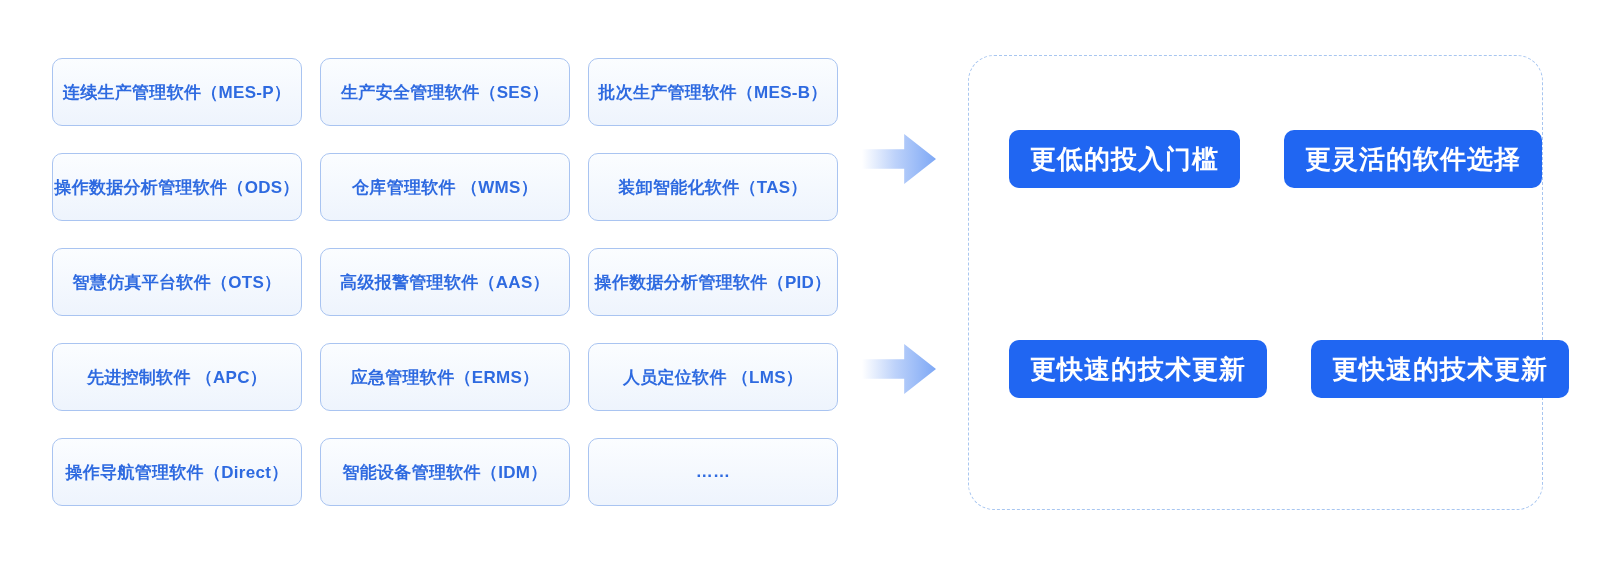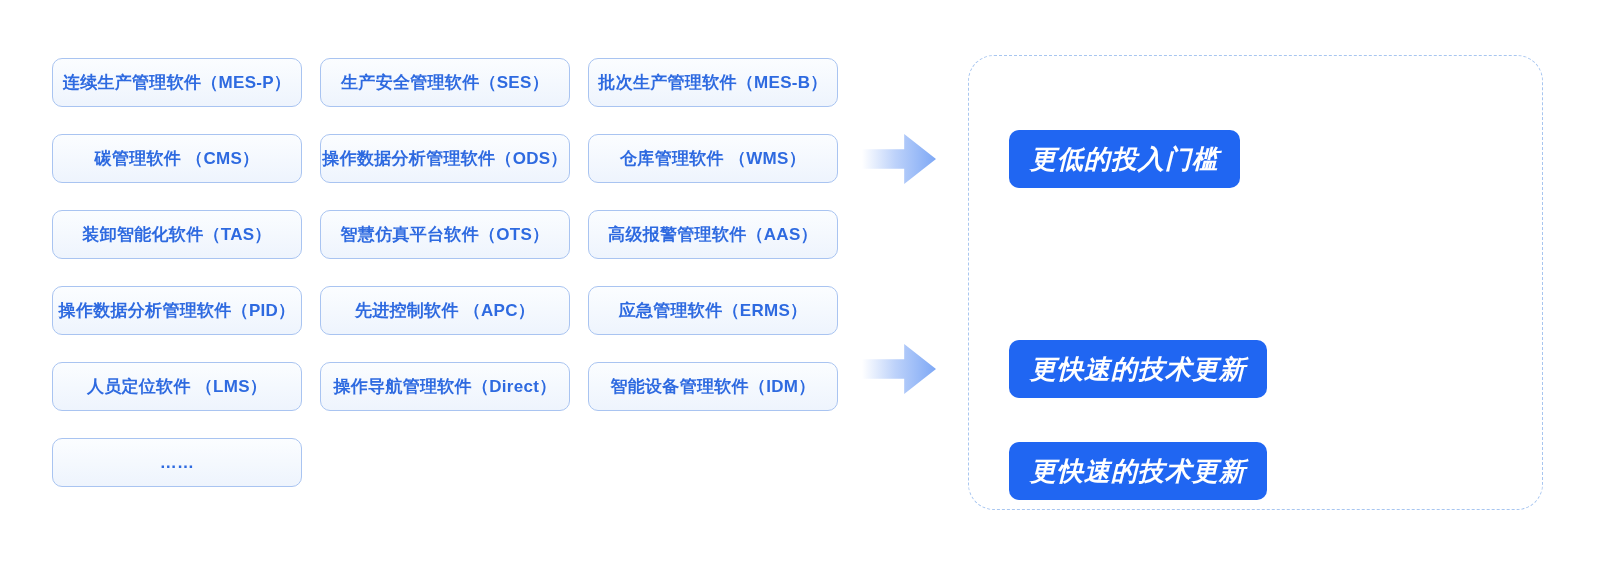"连续生产管理软件（MES-P）" .module-box { height: 49px -> 68px }
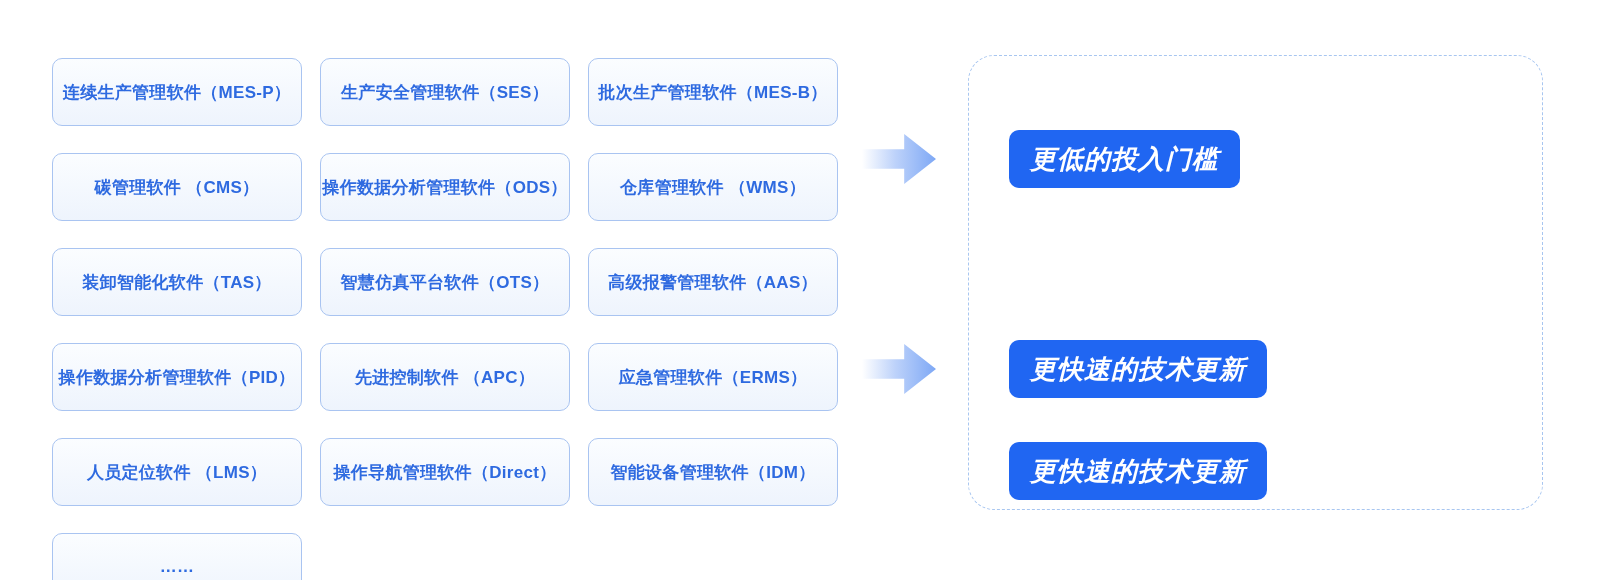"更低的投入门槛" .benefit-badge { font-style: italic -> none }
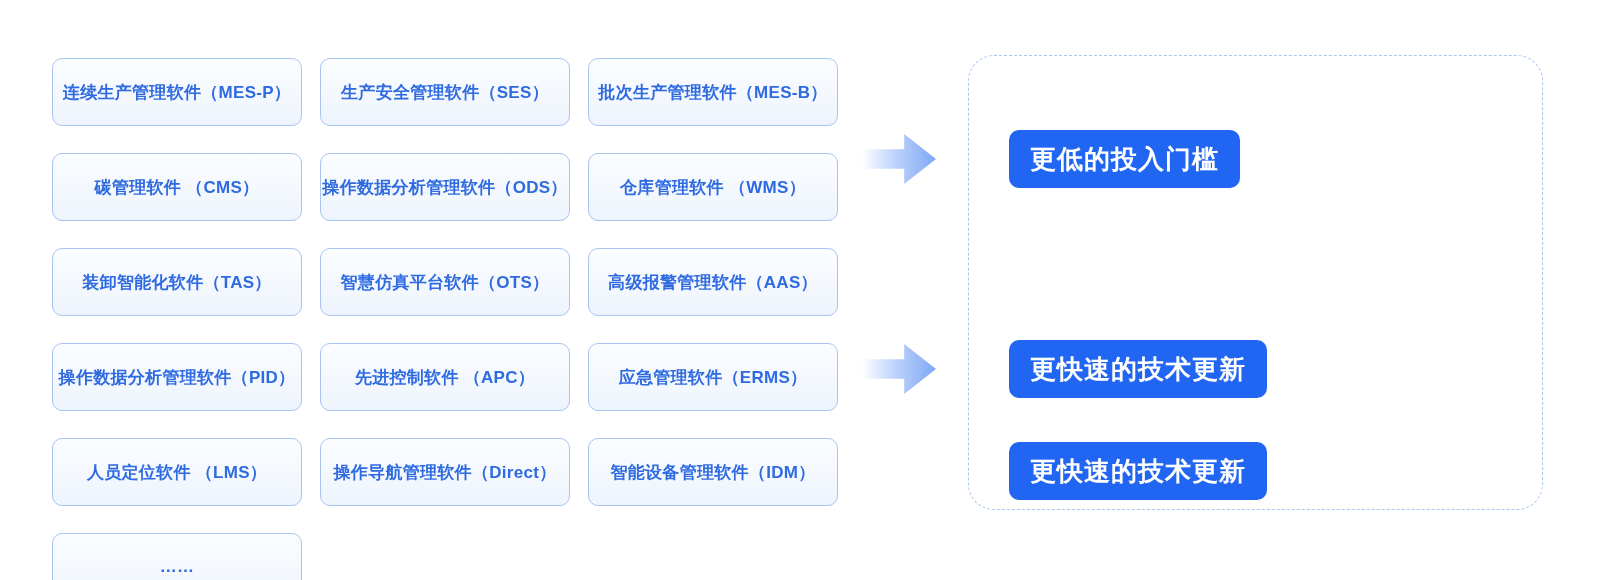"更灵活的软件选择" div.benefit-badge { html: none -> <div>更灵活的软件选择</div> }
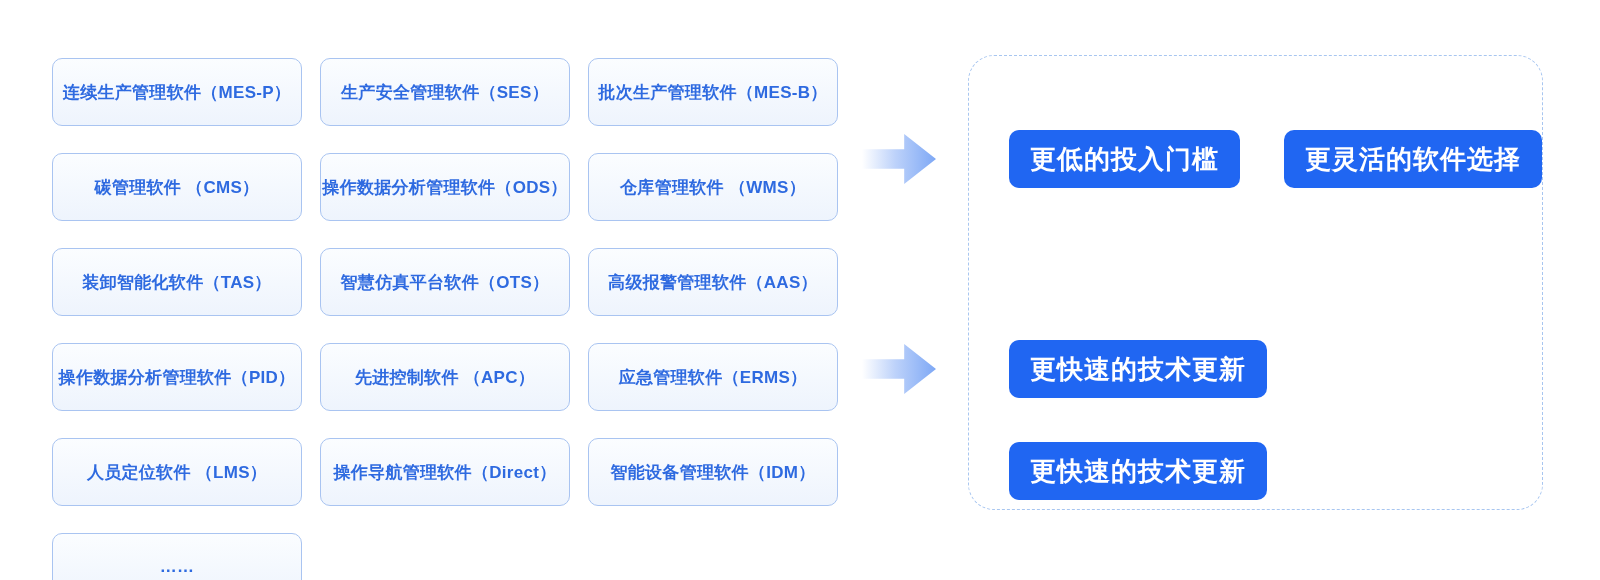"碳管理软件 （CMS）" div.module-box { html: <div>碳管理软件 （CMS）</div> -> none }
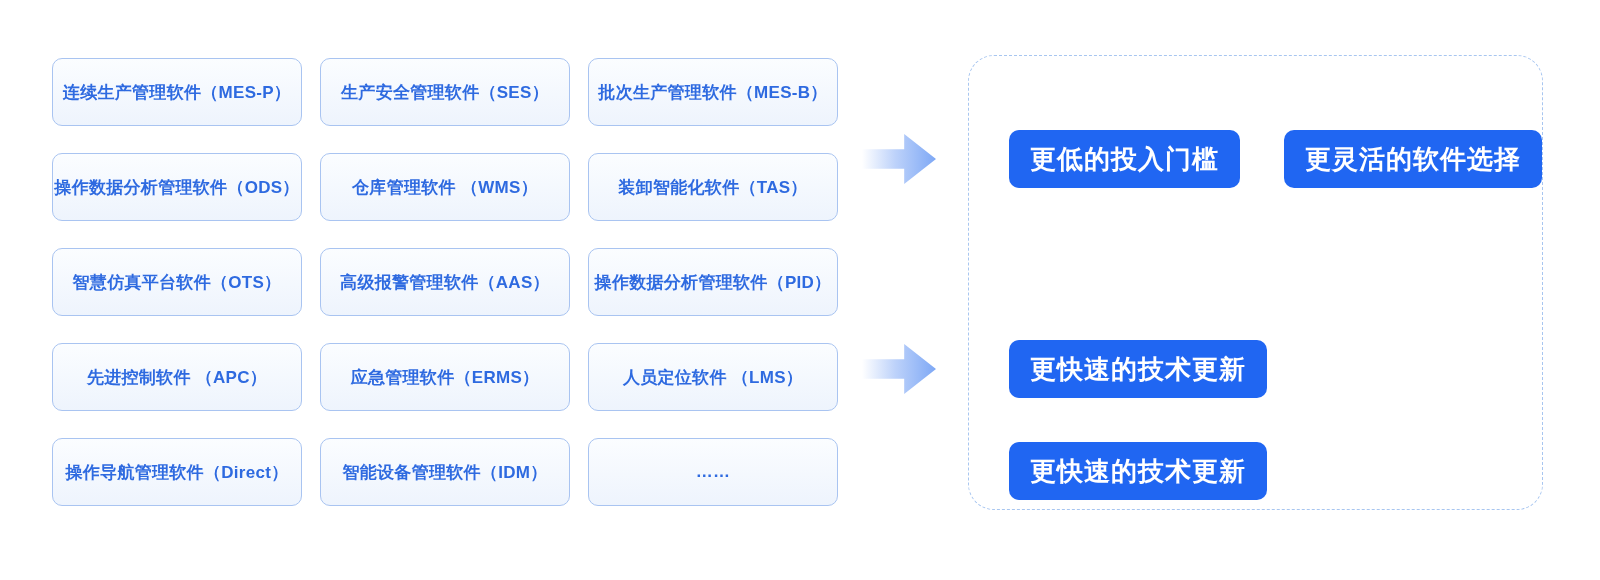"更快速的技术更新" .benefit-row-2 { flex-direction: column -> none }
